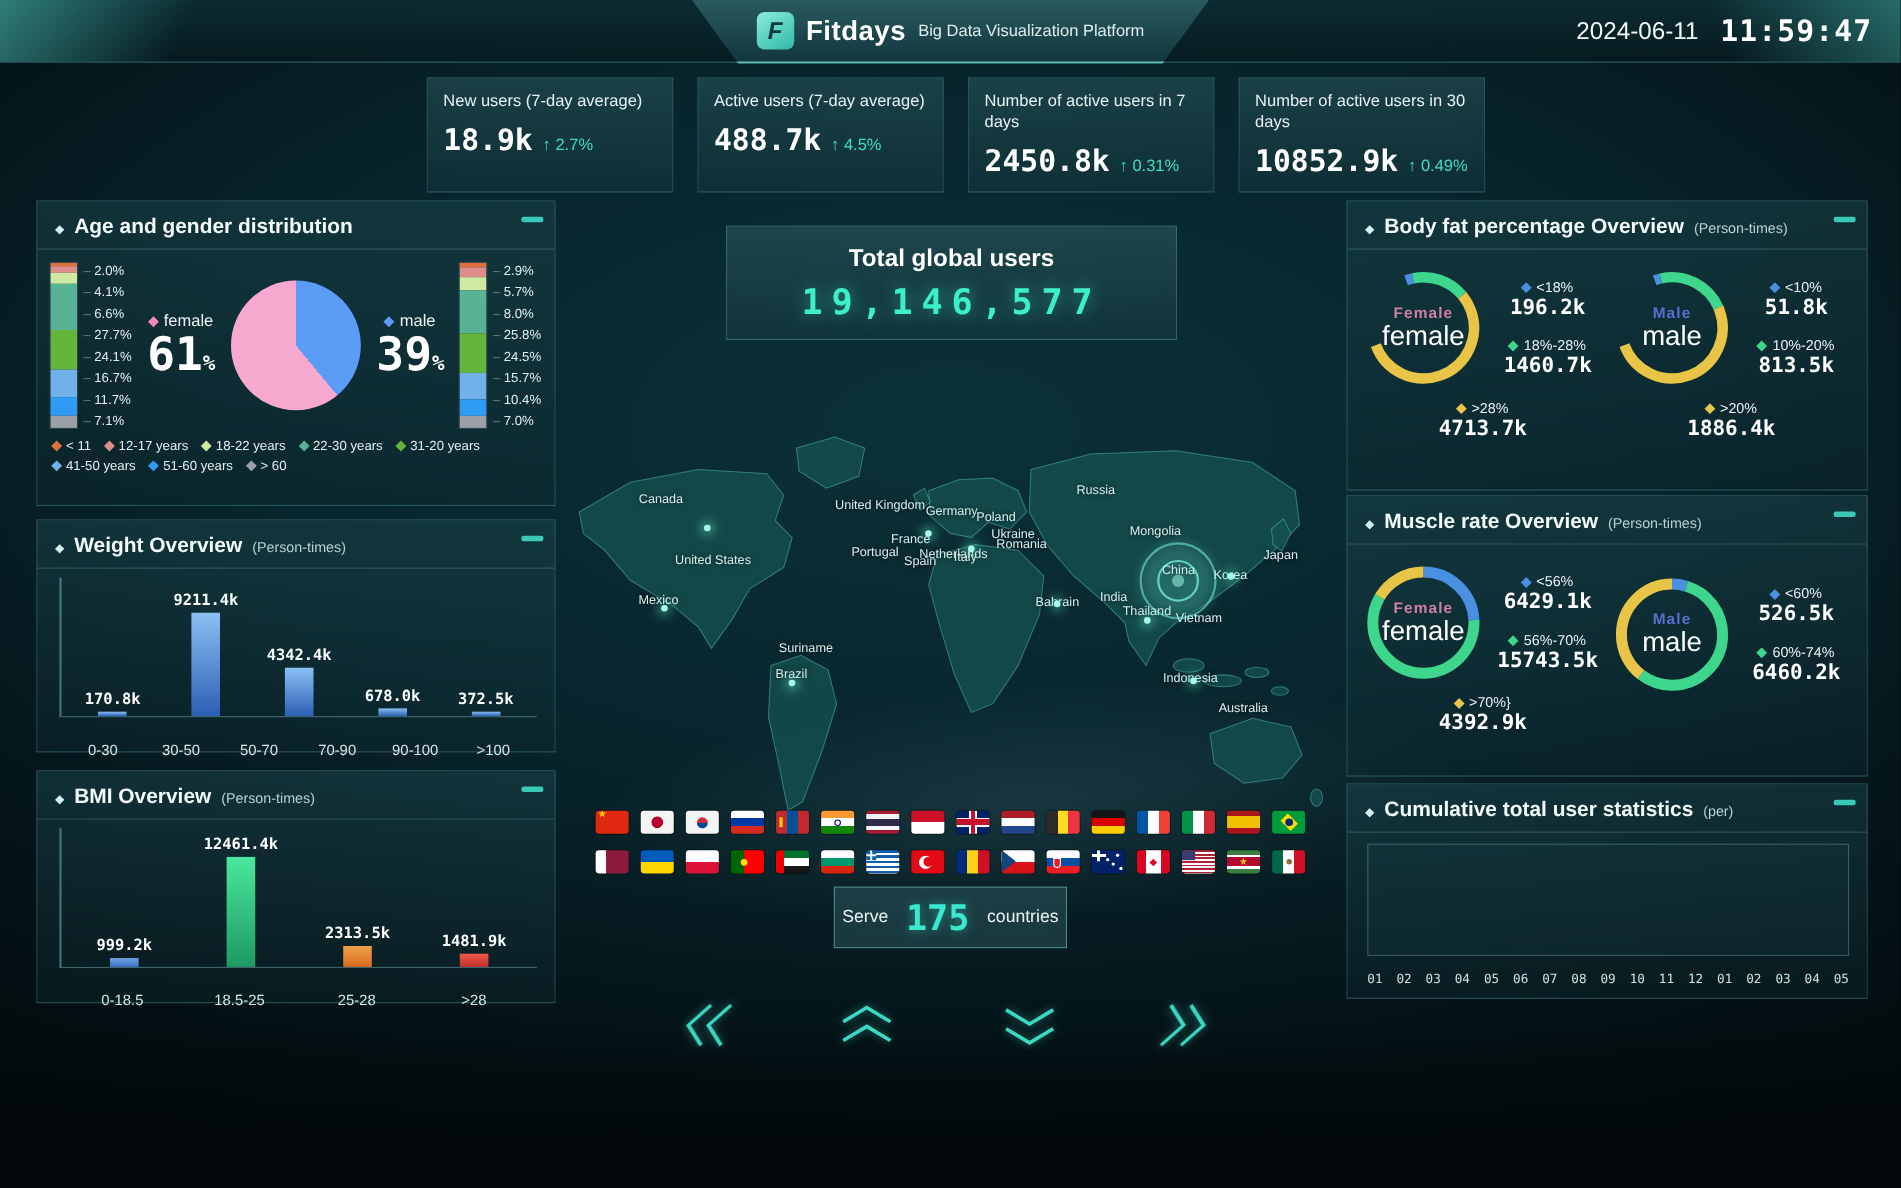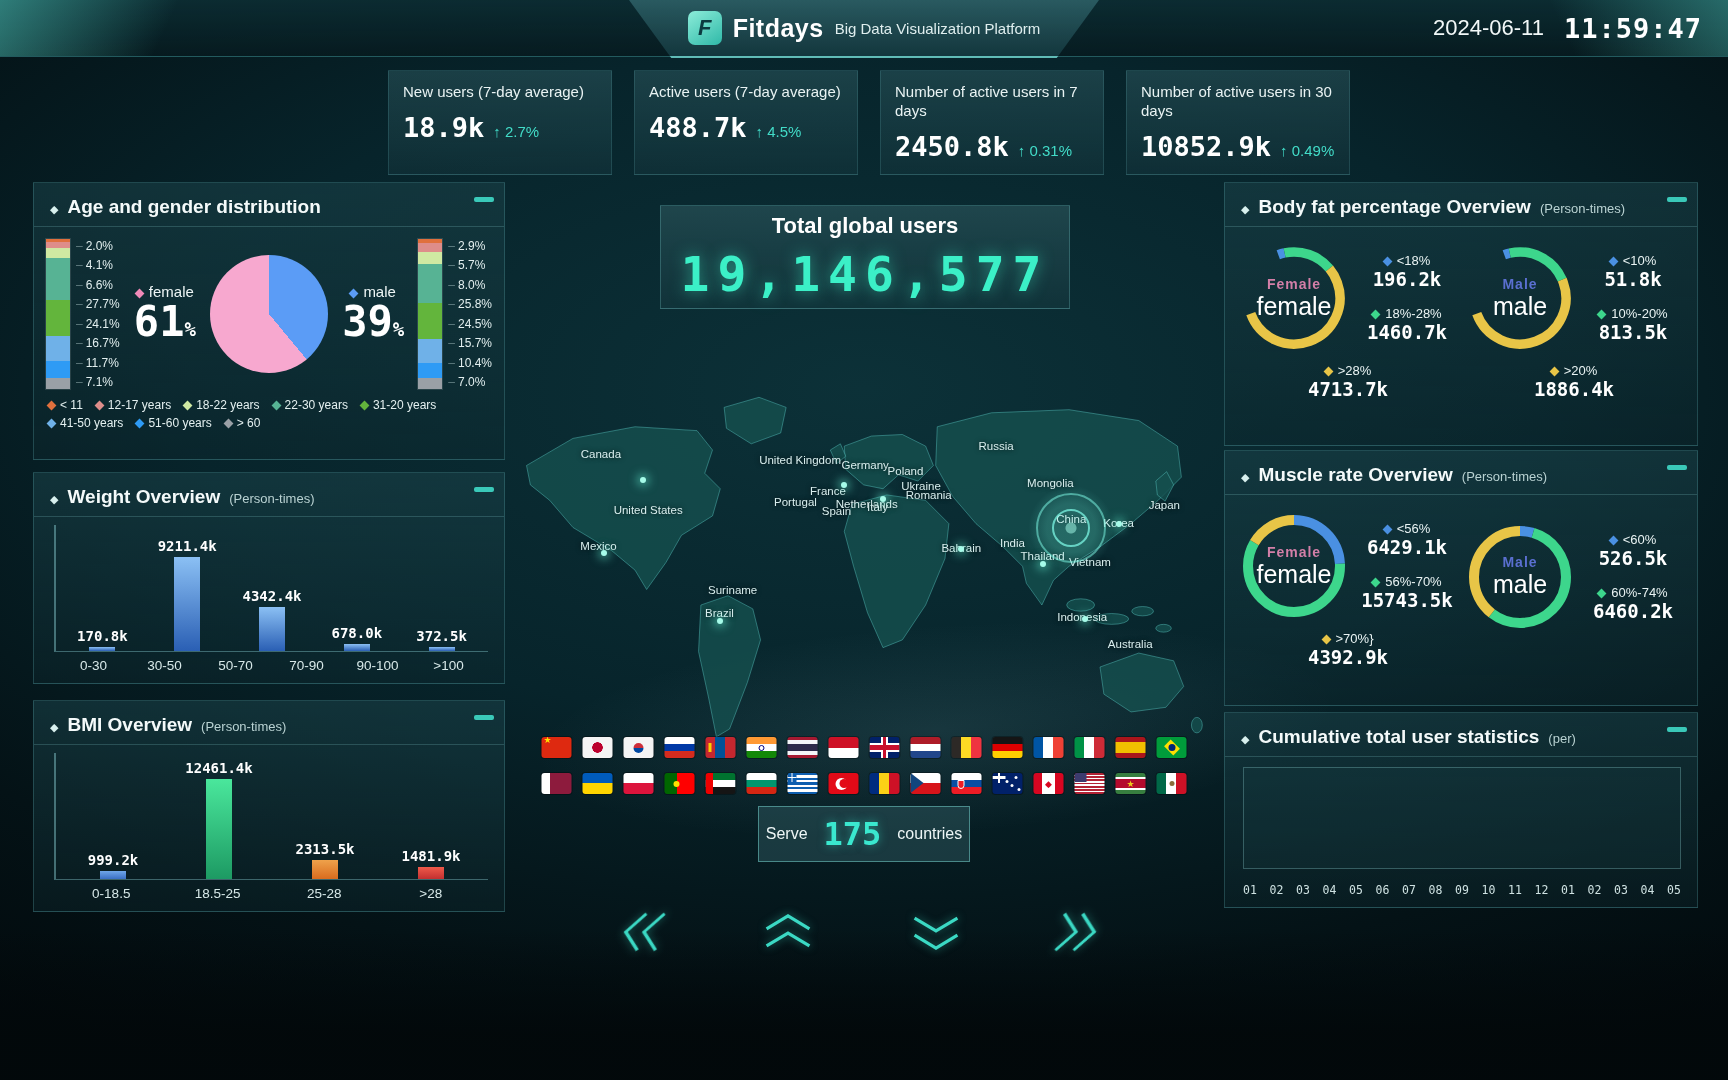"19,146,577" .total-value { font-size: 48px -> 32px }
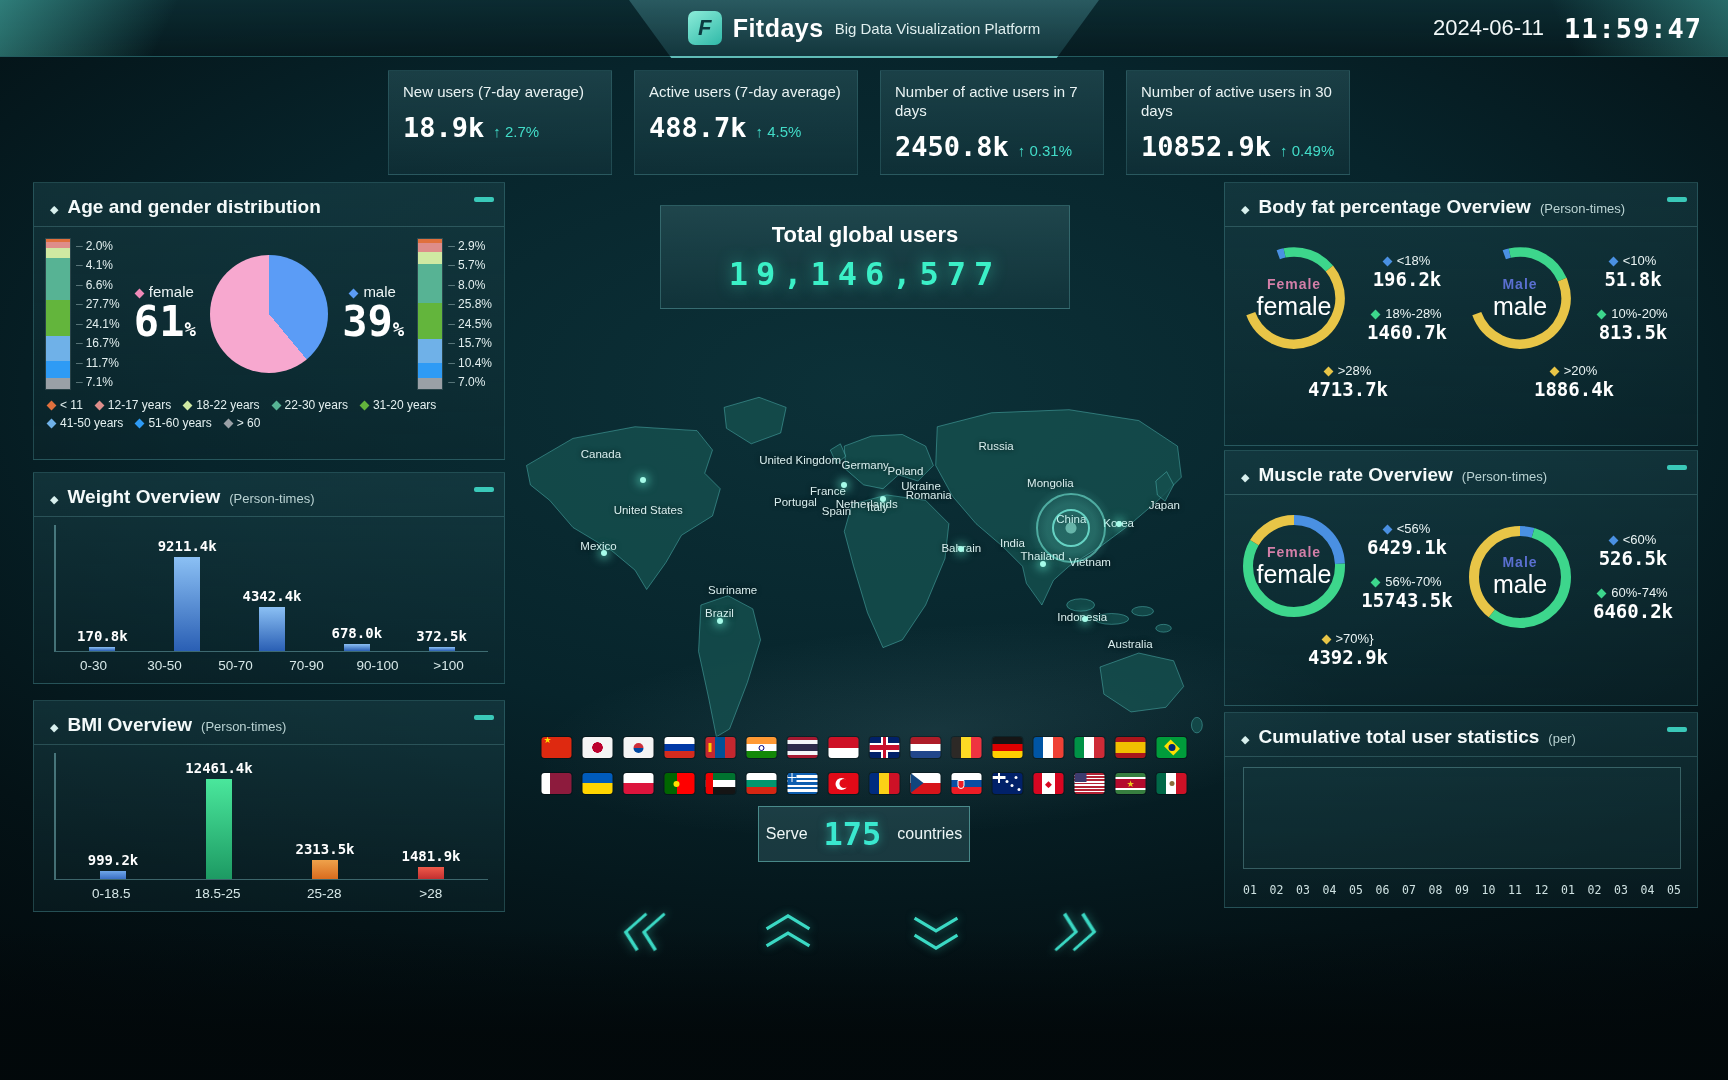"0-30" .cats { margin-top: 6px -> 22px }
